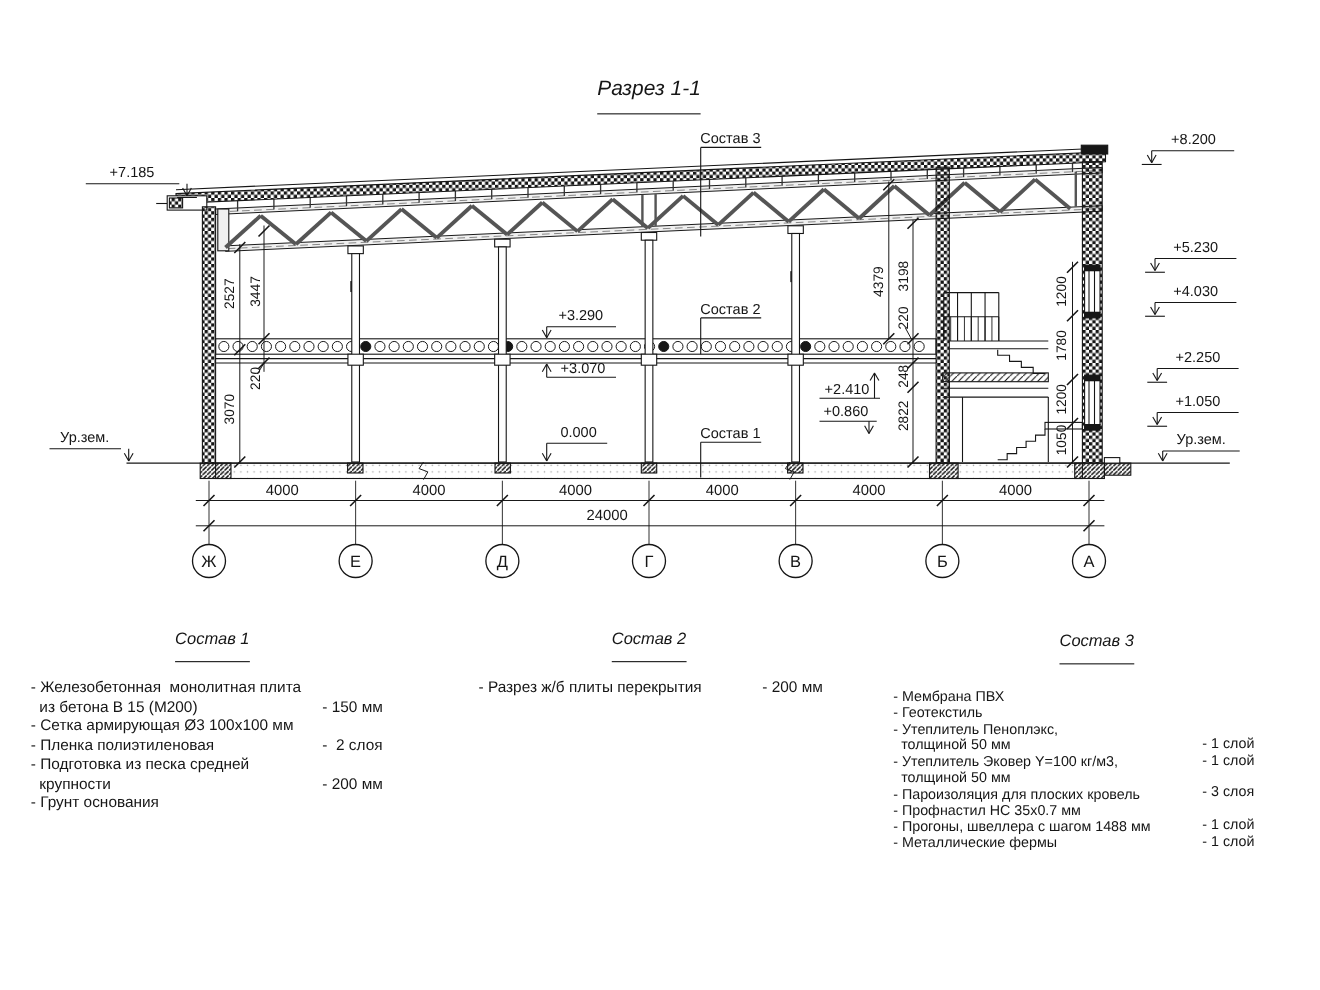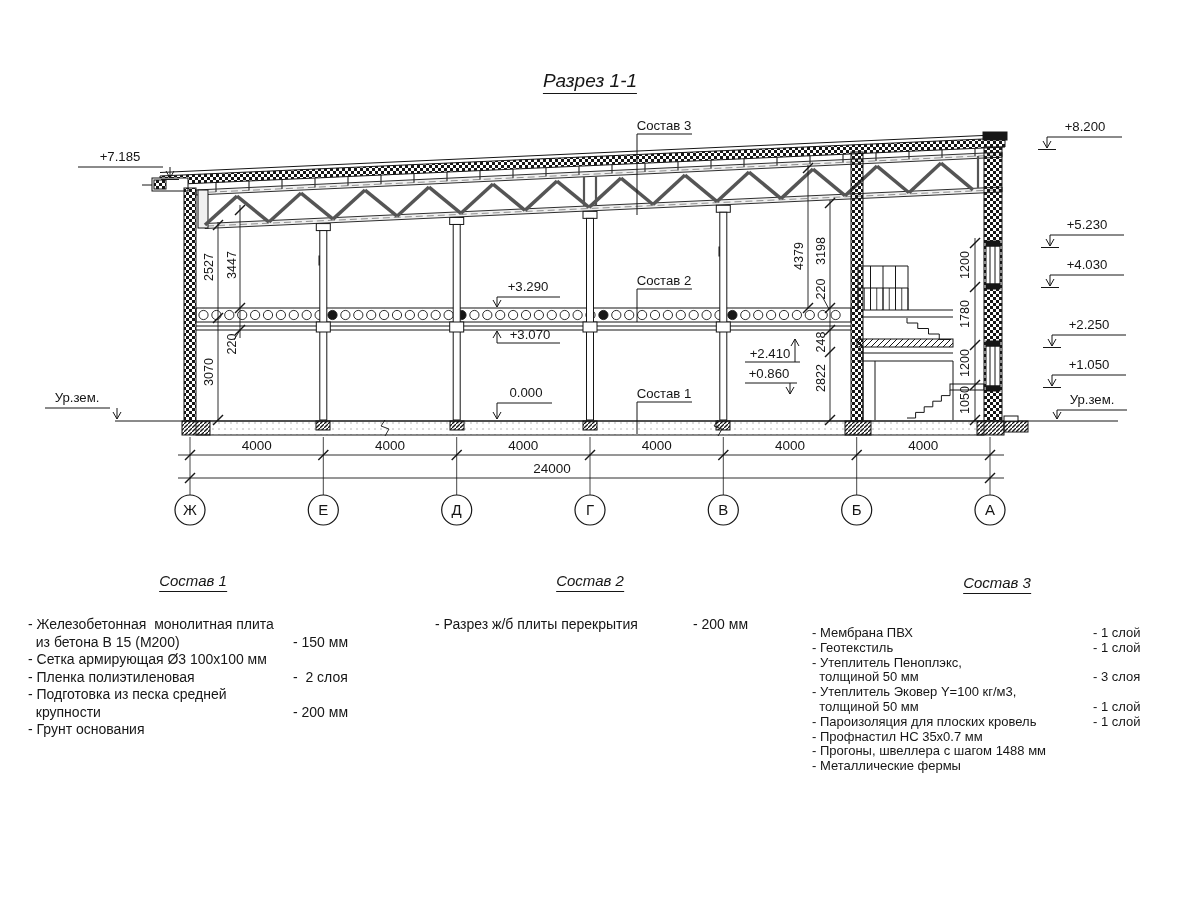"Разрез 1-1" .title .ul, .spec-title .ul { padding-bottom: 2px -> 12px }
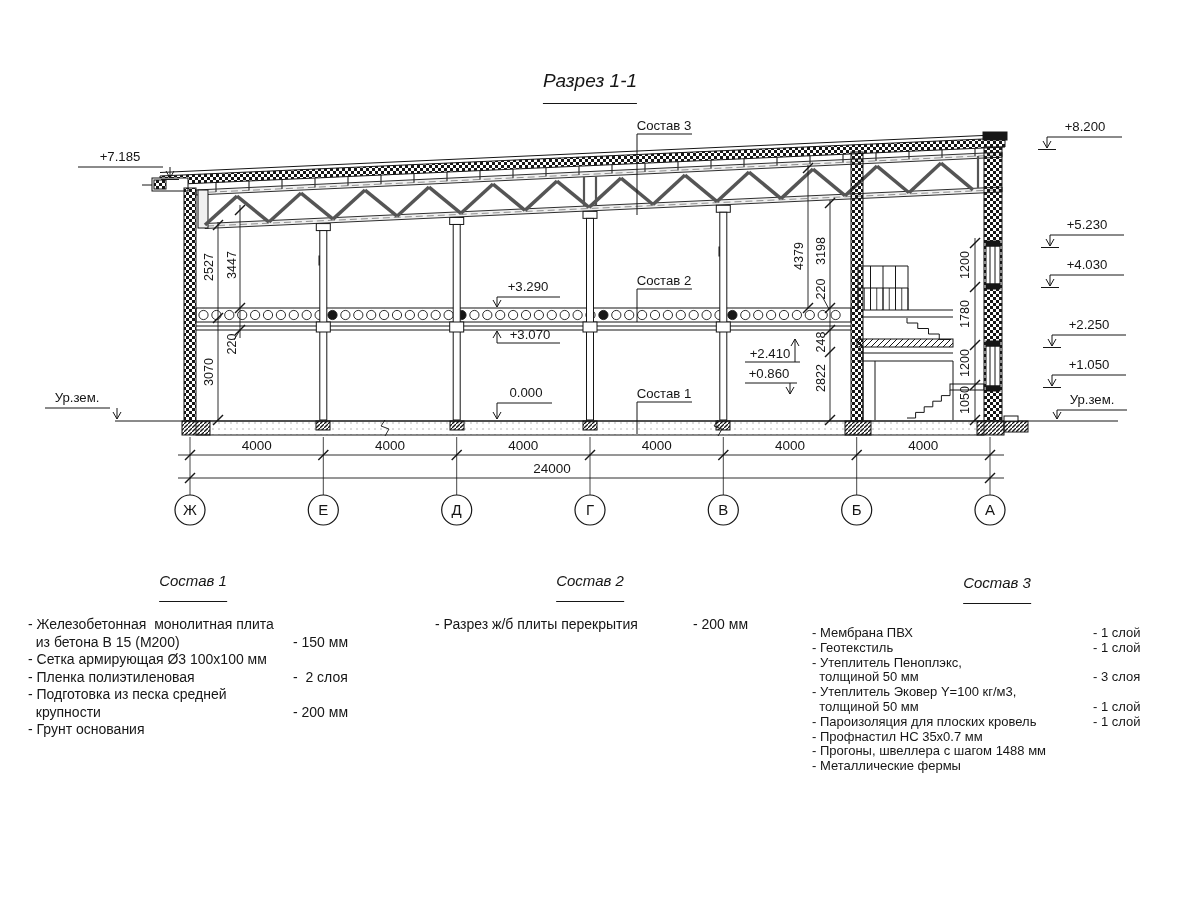"- 1 слой" #spec3 .sv { margin-top: none -> 43px }
